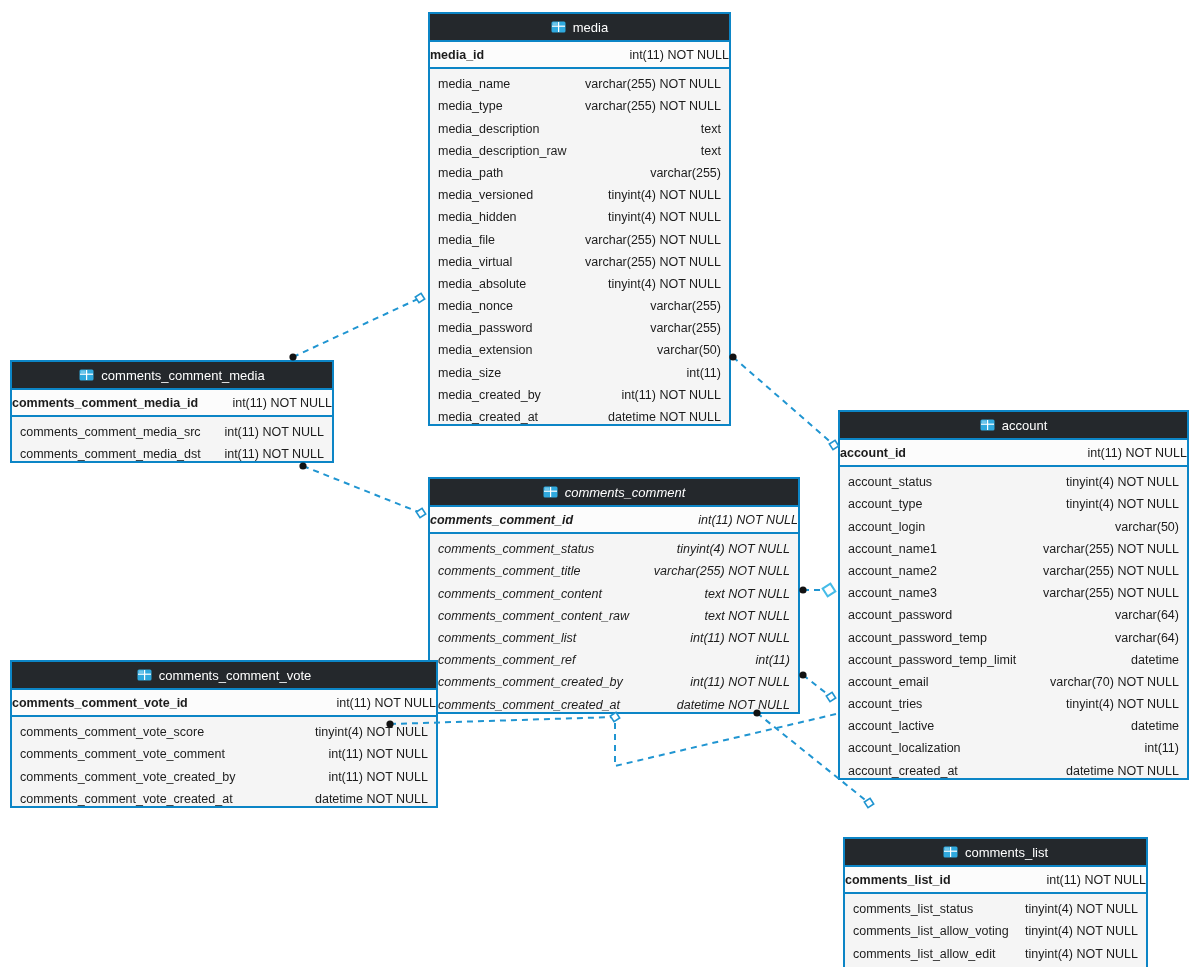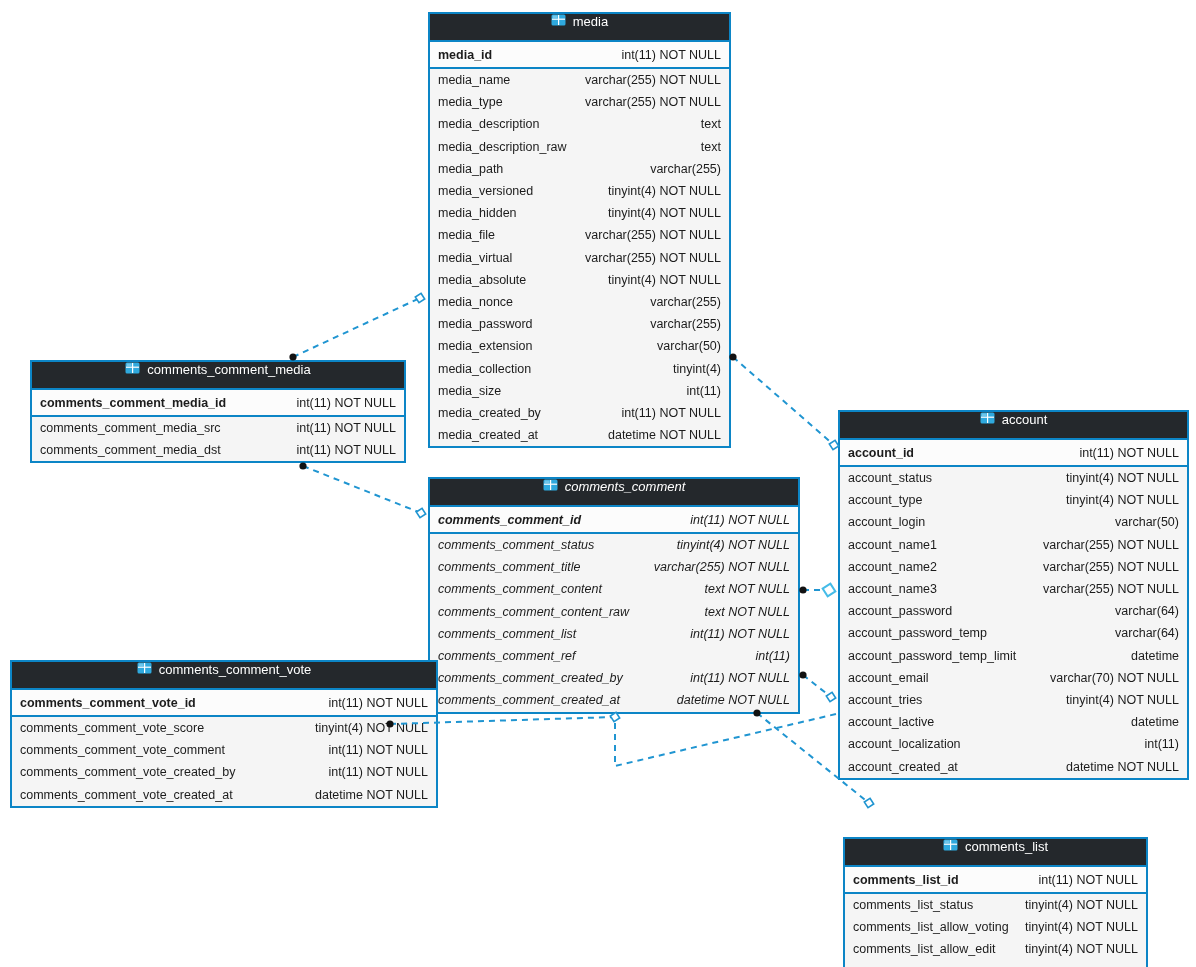"media" .erd-header { align-items: none -> center }
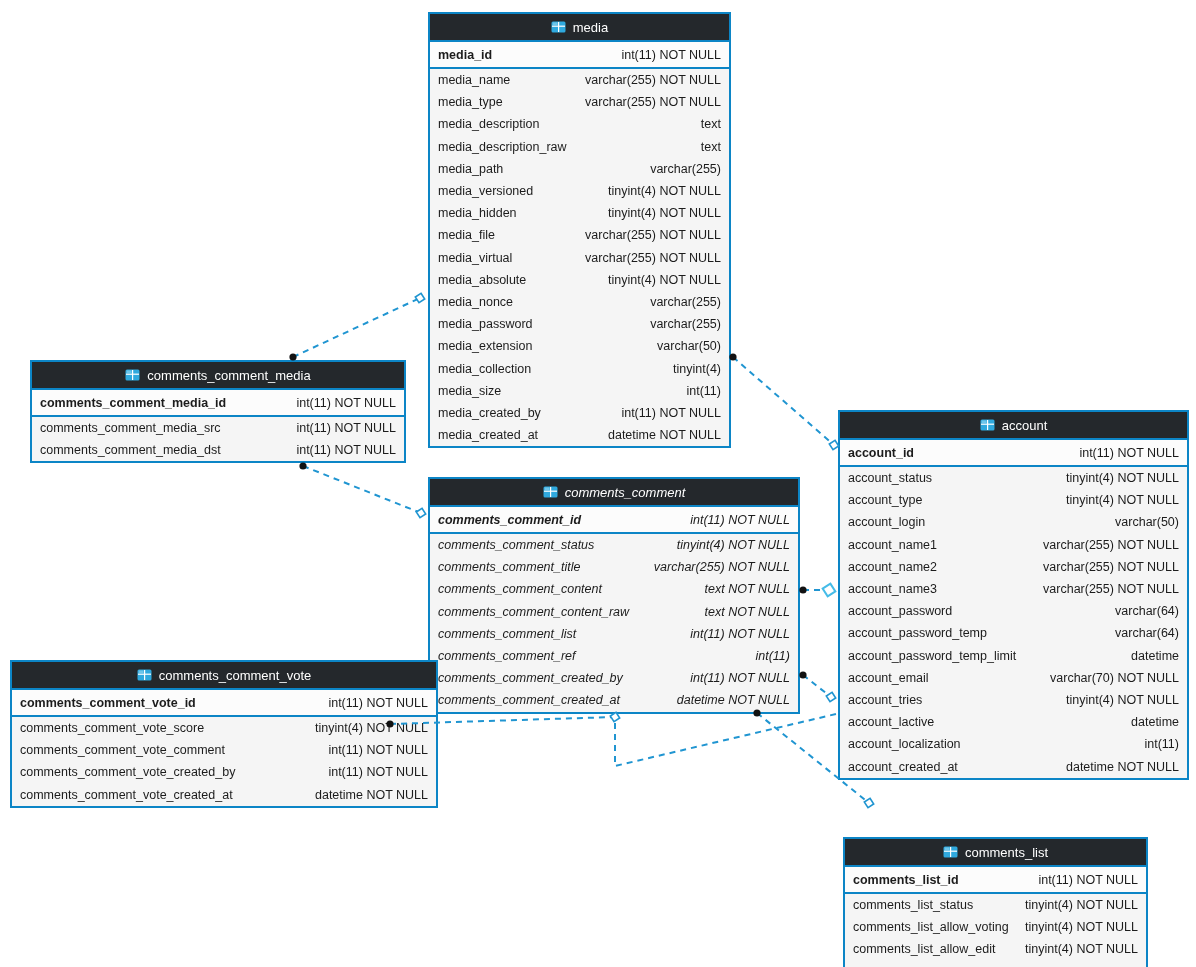"media_id" .erd-pk-row { padding: 0 8px -> 0 0 }
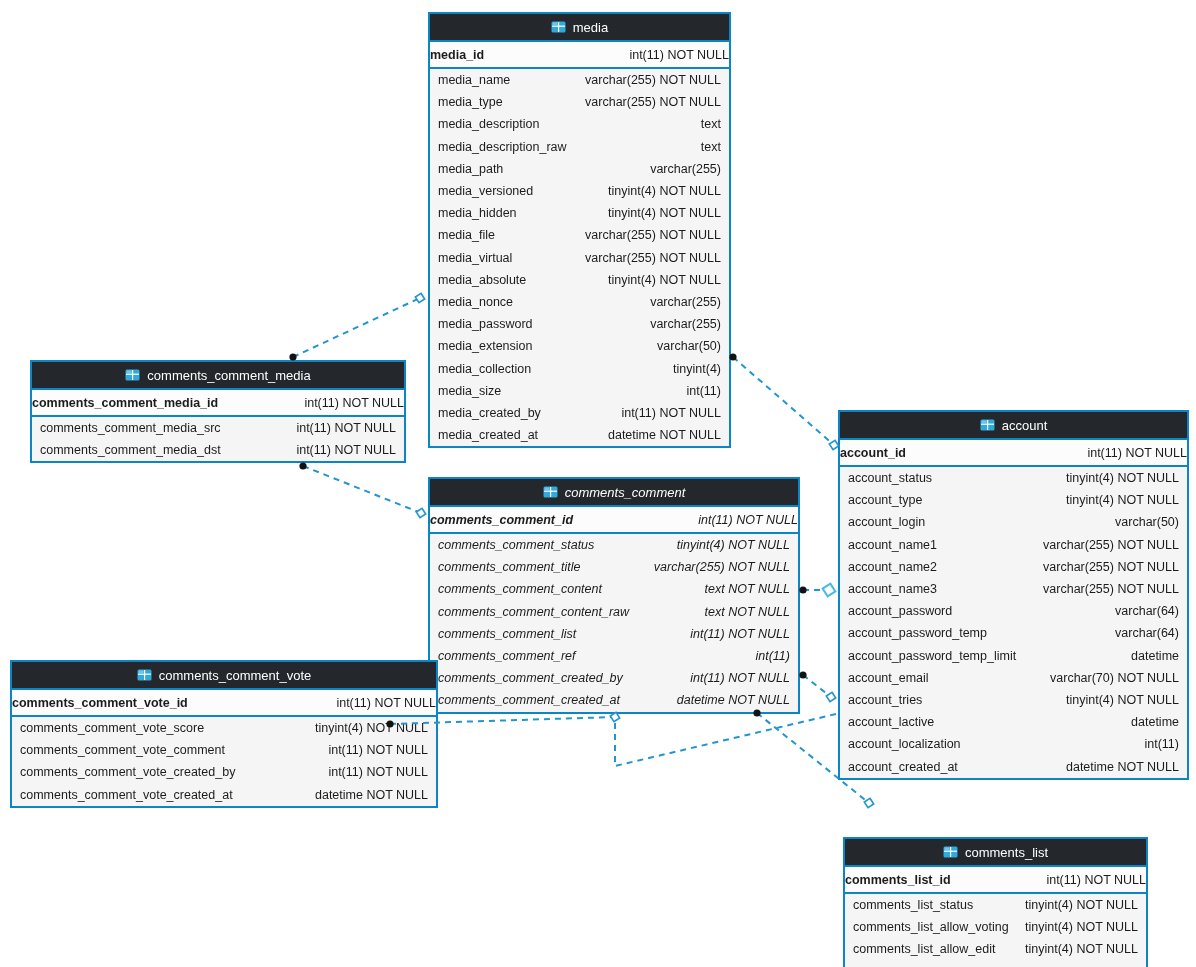"media_name" .erd-row { align-items: center -> flex-end }
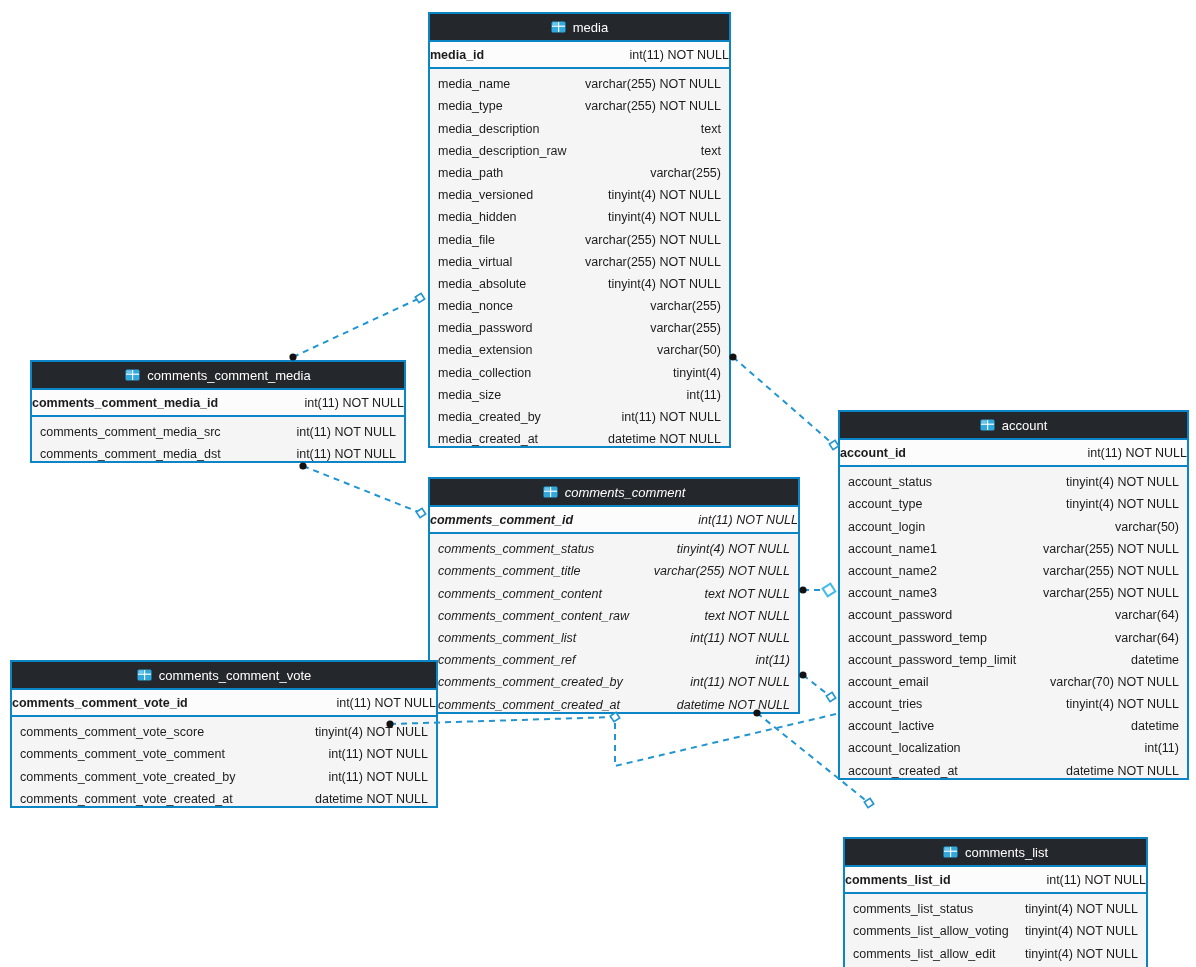"comments_comment_media" div.erd-table { margin-left: 20px -> none; width: 376px -> 324px }
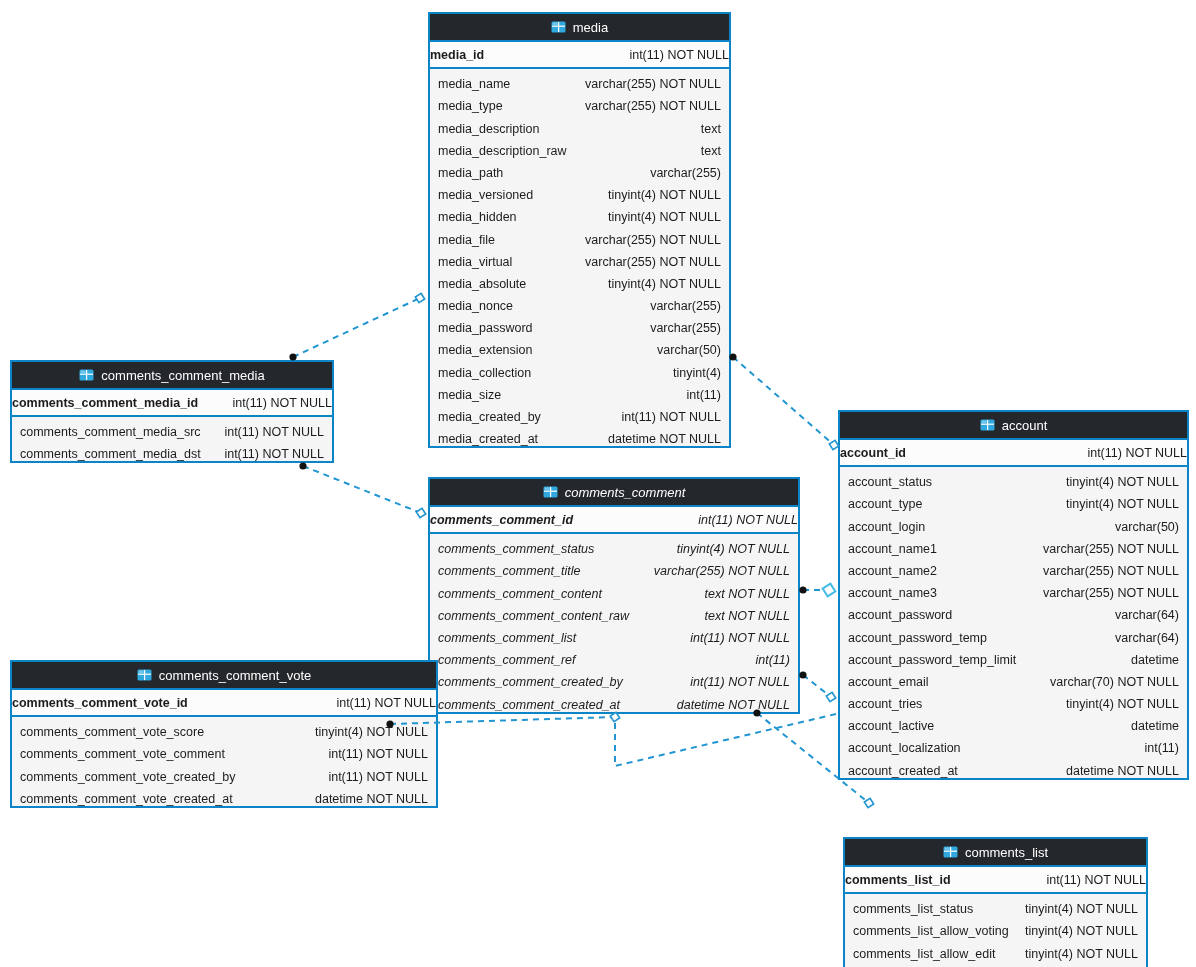"media_collection" div.erd-row { html: <div> <span>media_collection</span> <span>tinyint(4)</span> </div> -> none }
